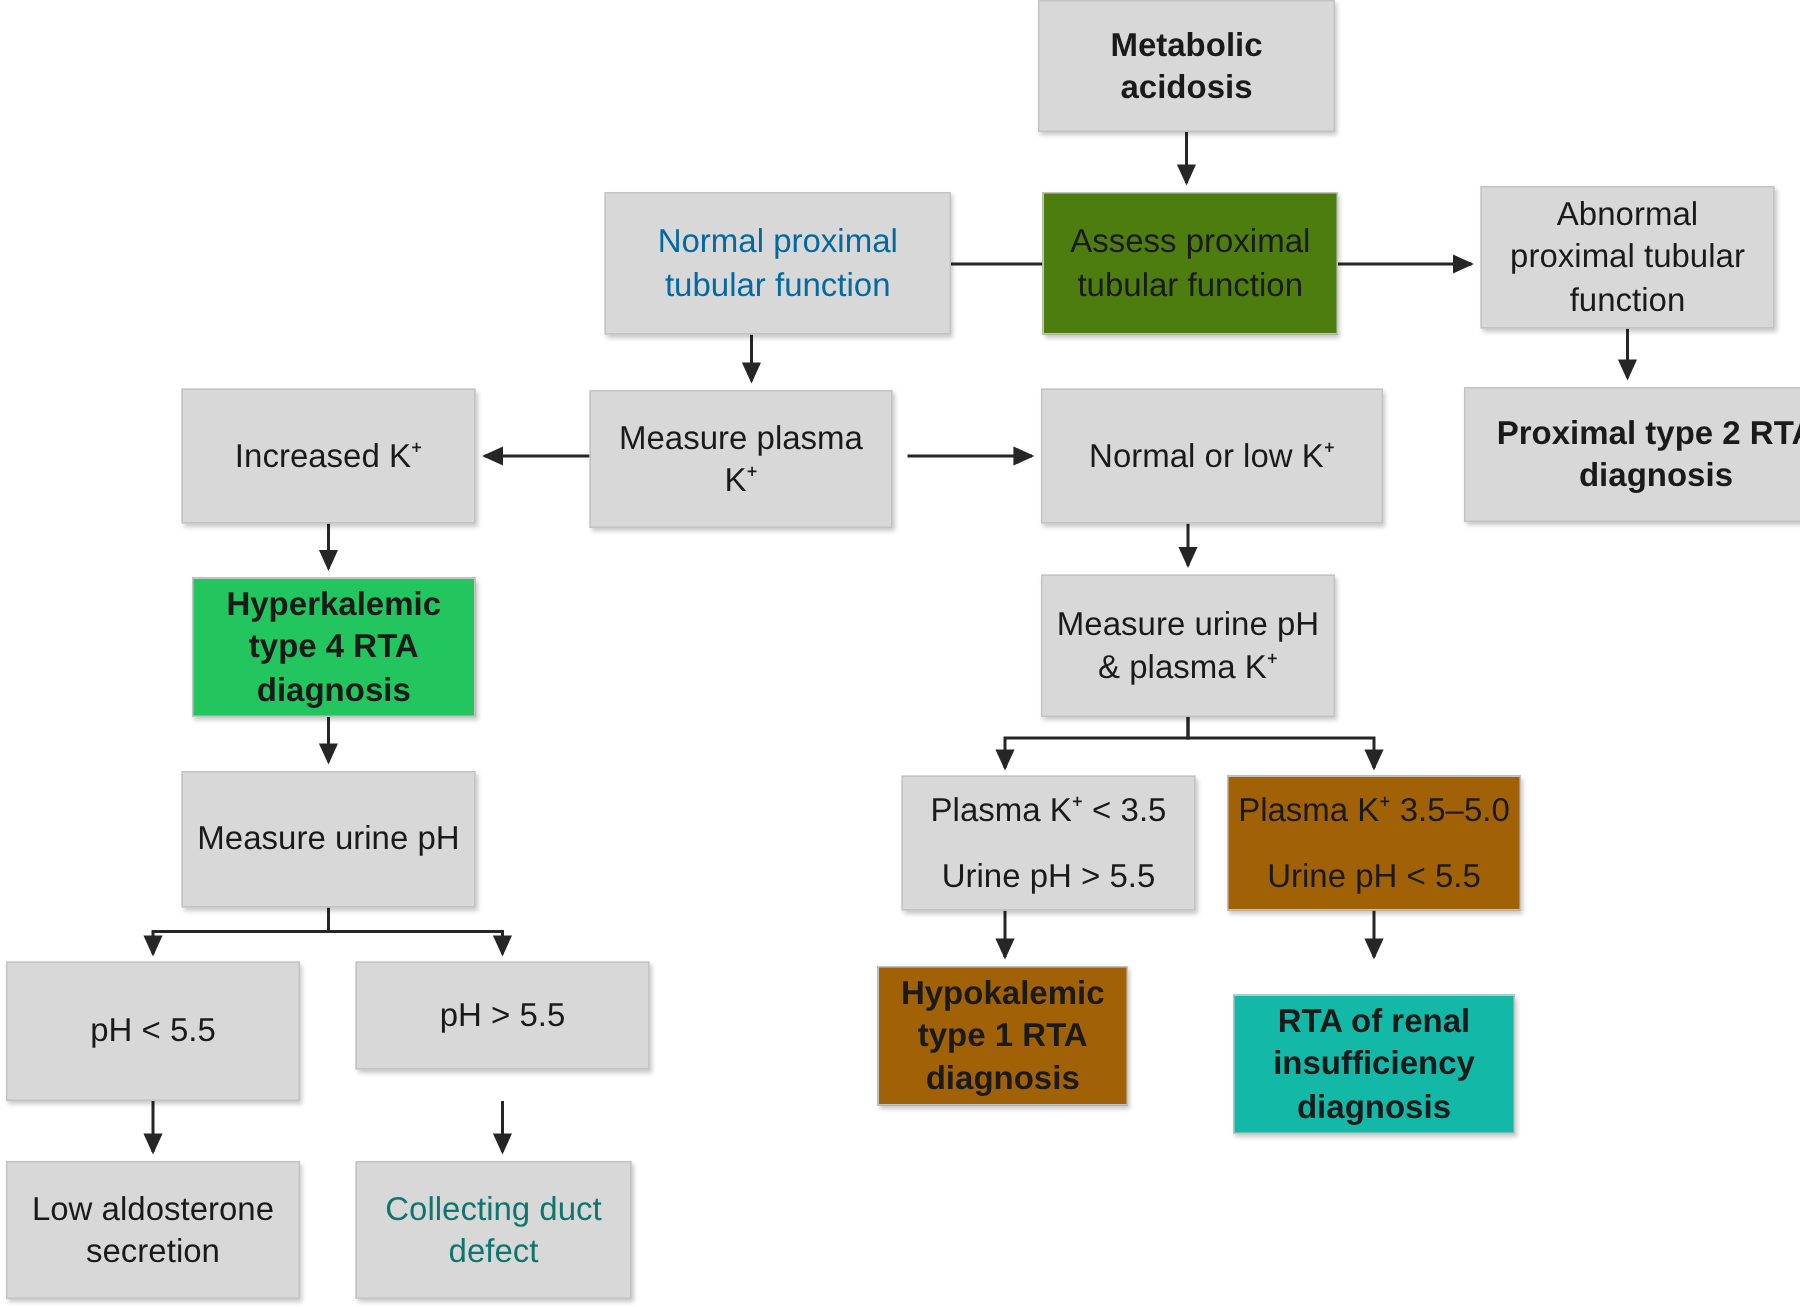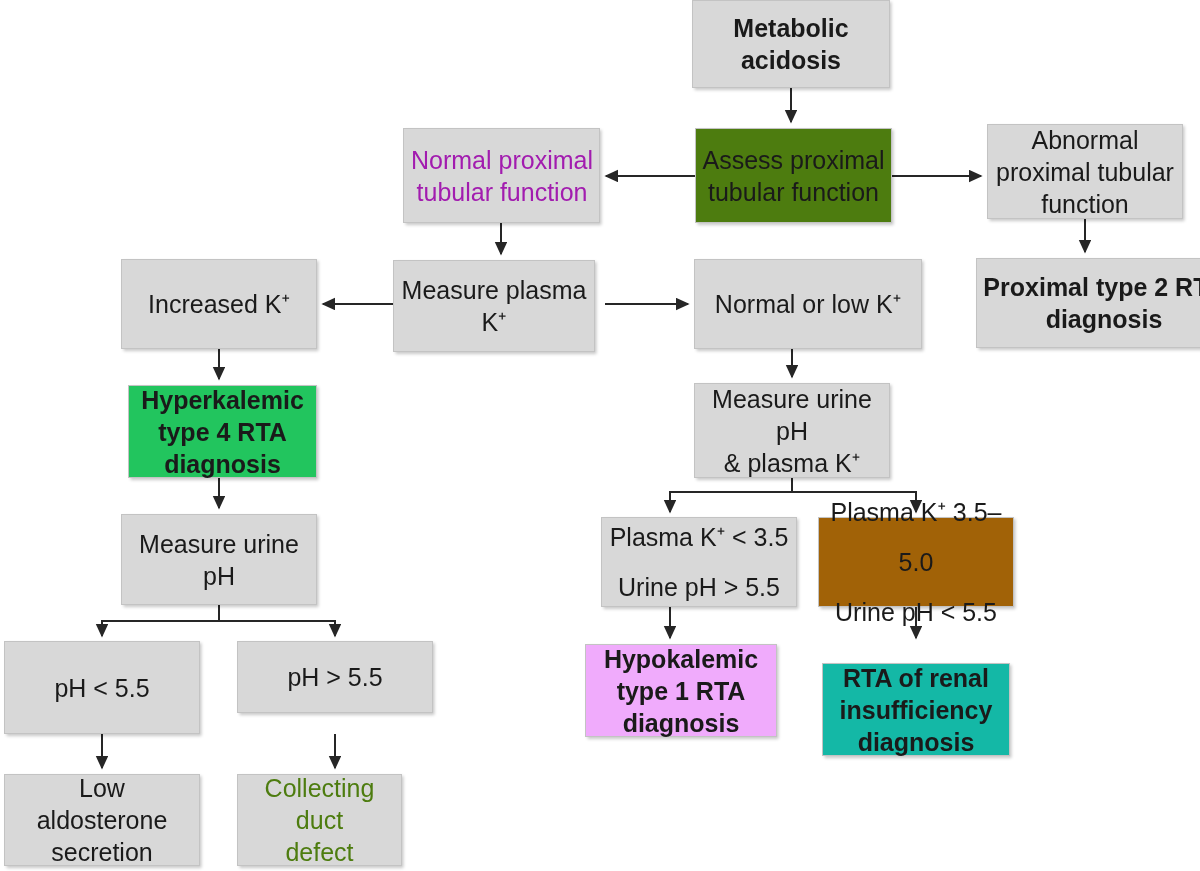"Metabolic" .node { font-size: 25px -> 22px }
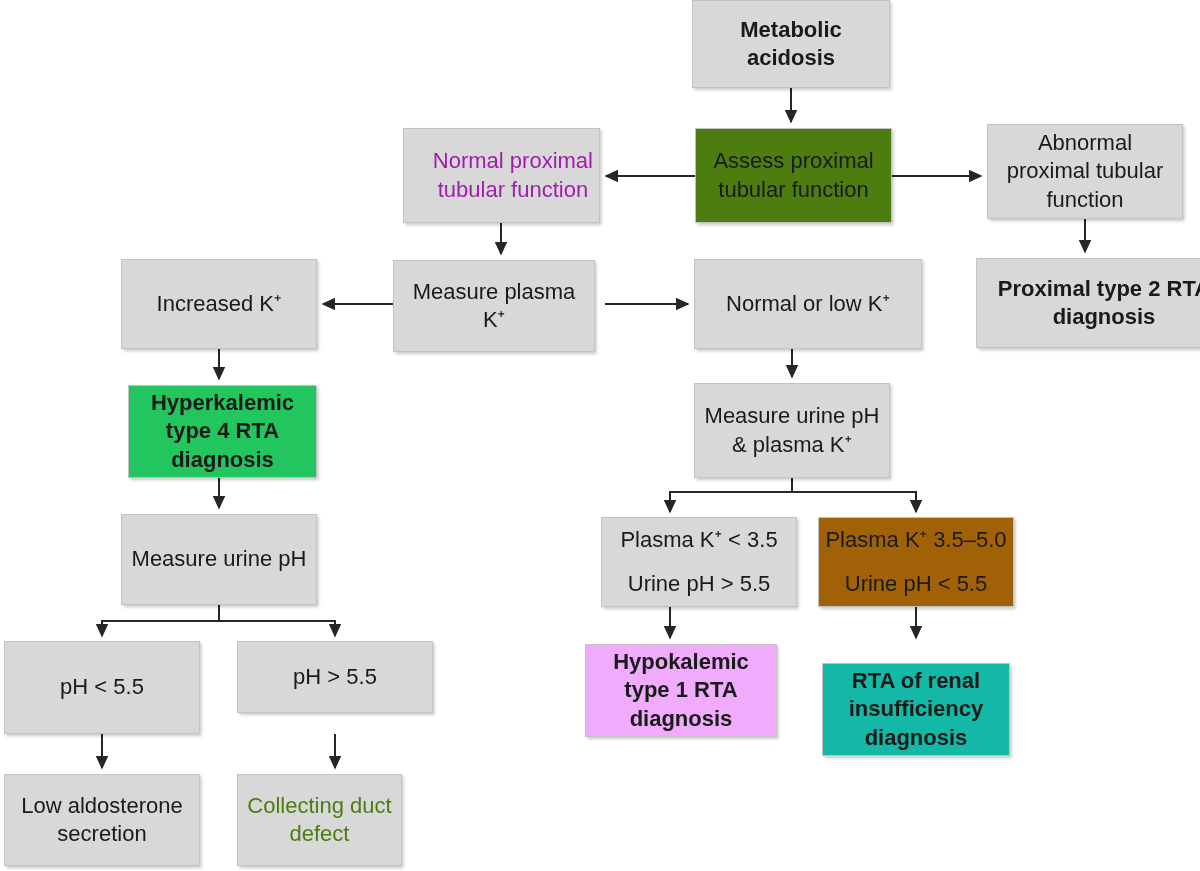"Normal proximal" div.node { color: #a21caf -> #0369a1; justify-content: flex-end -> none; width: 197px -> 231px }
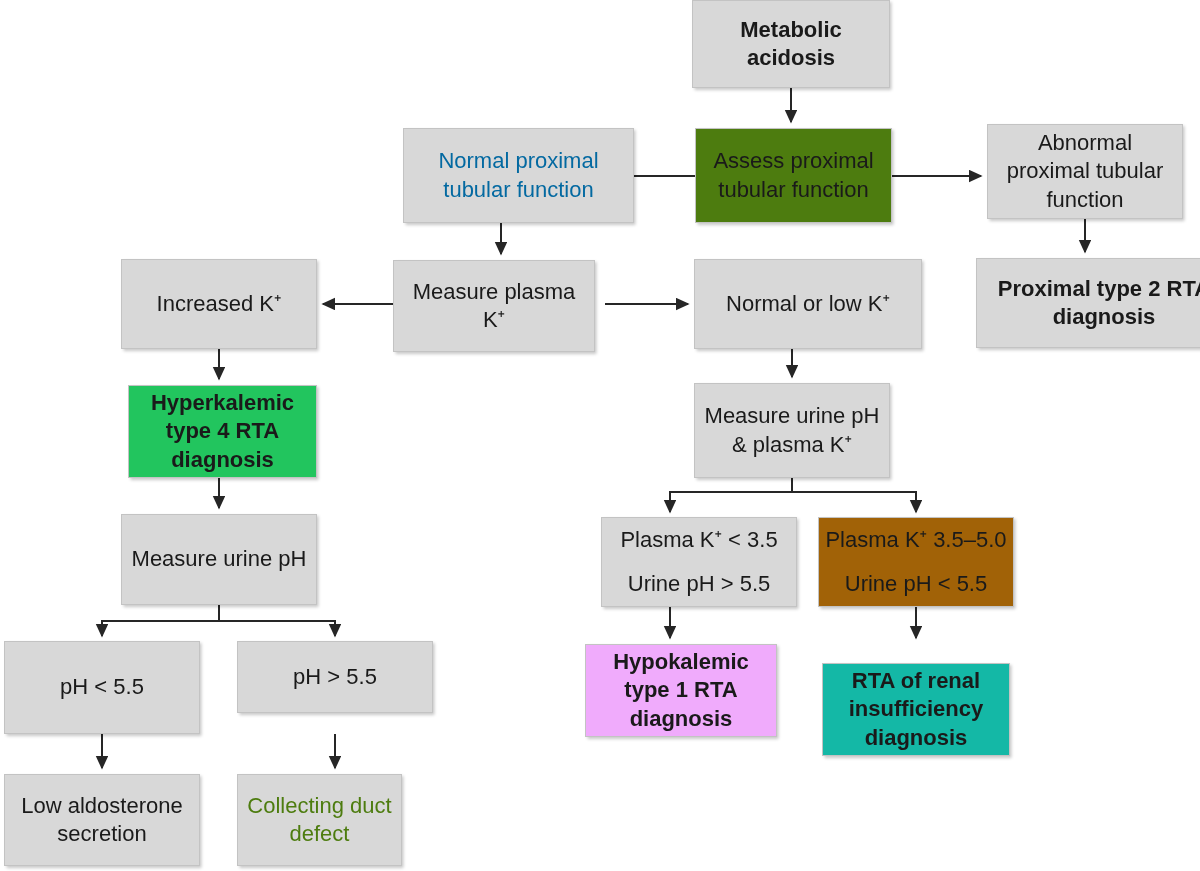"Hypokalemic" div.node { background: #f0abfc -> #a16207; width: 192px -> 167px }
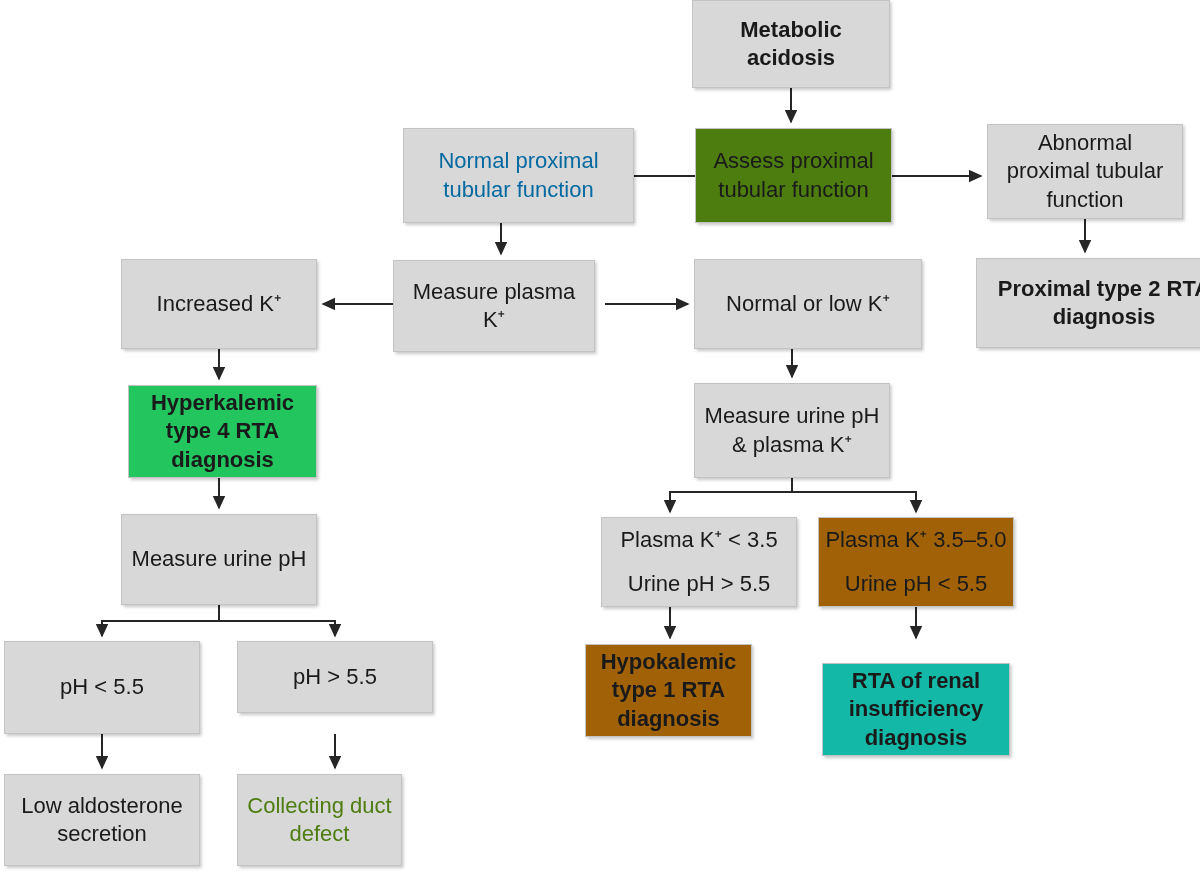"Collecting duct" div.node { color: #4d7c0f -> #0f766e; width: 165px -> 184px }
